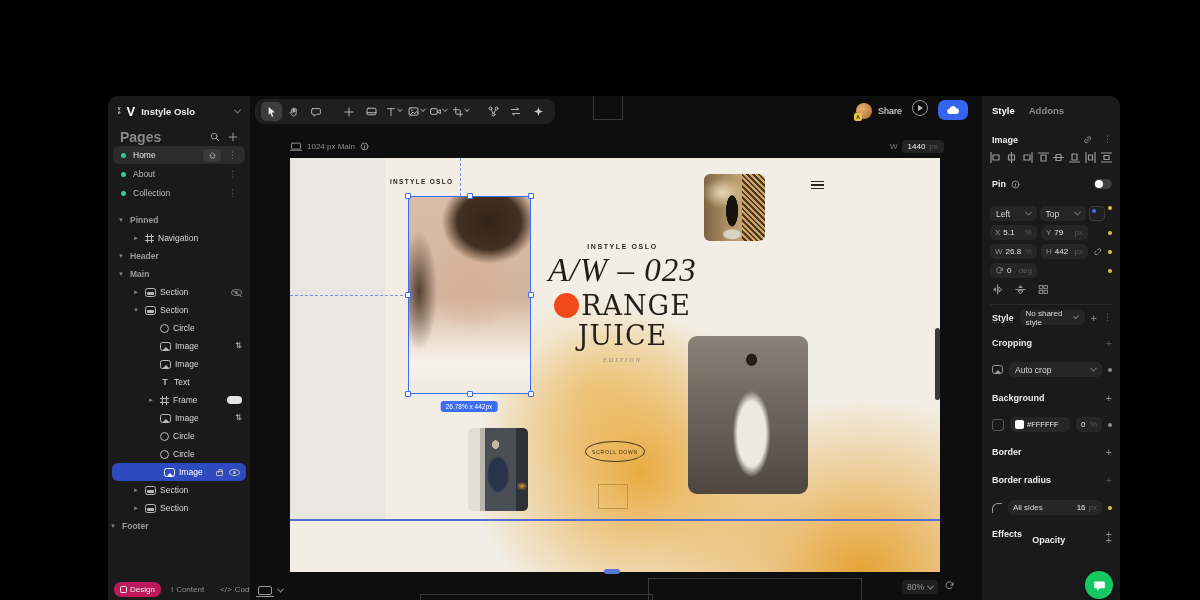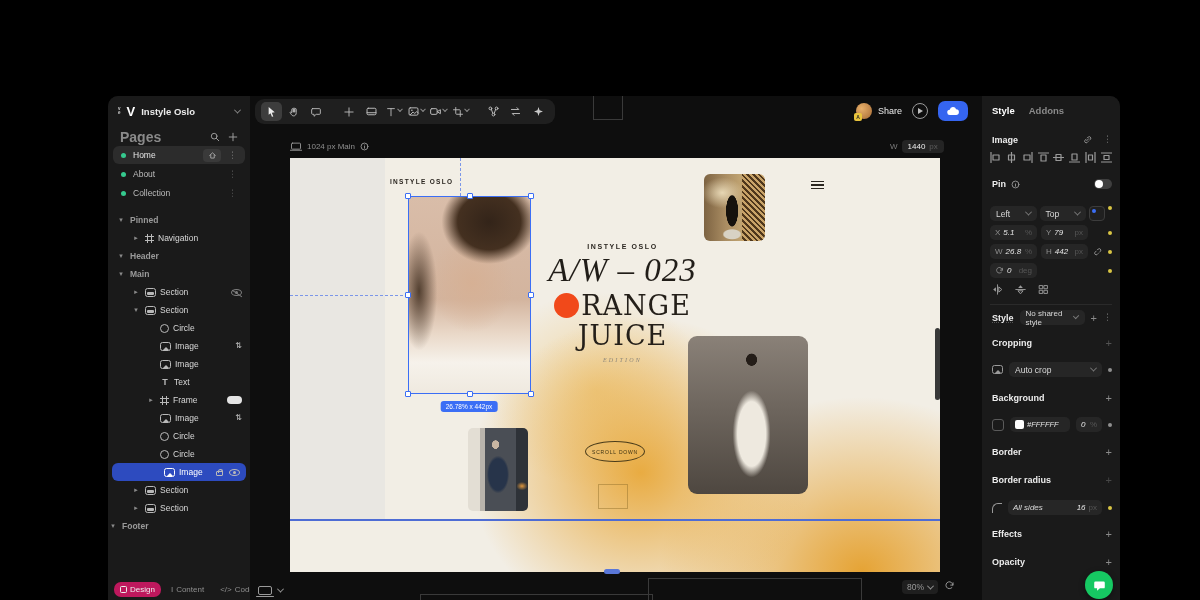"Share" .top-right { align-items: center -> none }
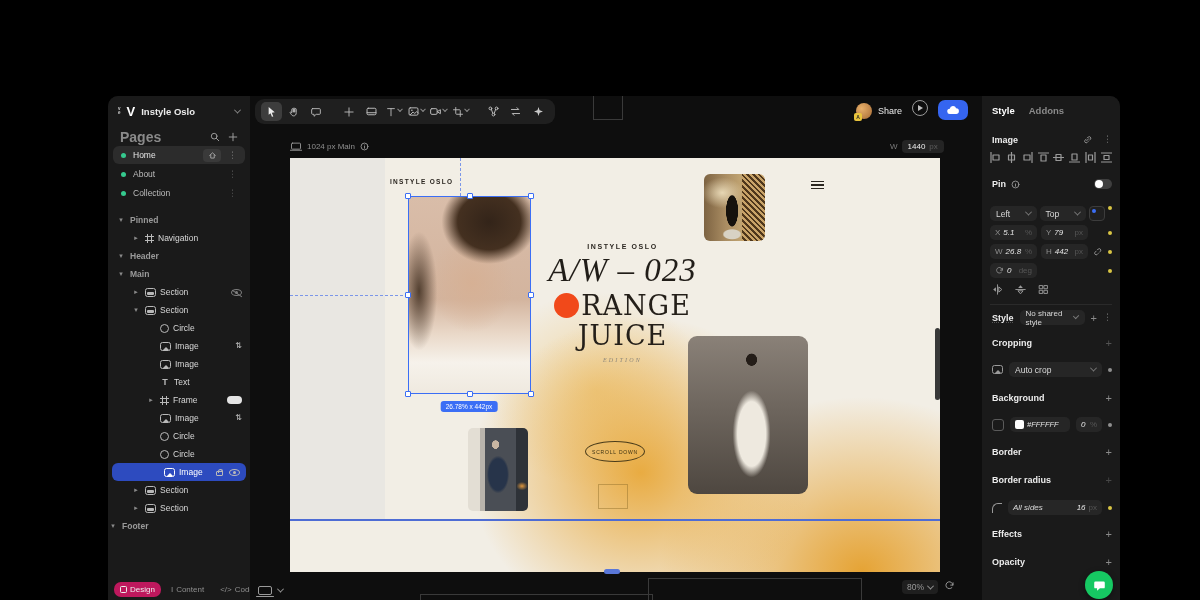"5.1" .fld .v { font-style: italic -> none }
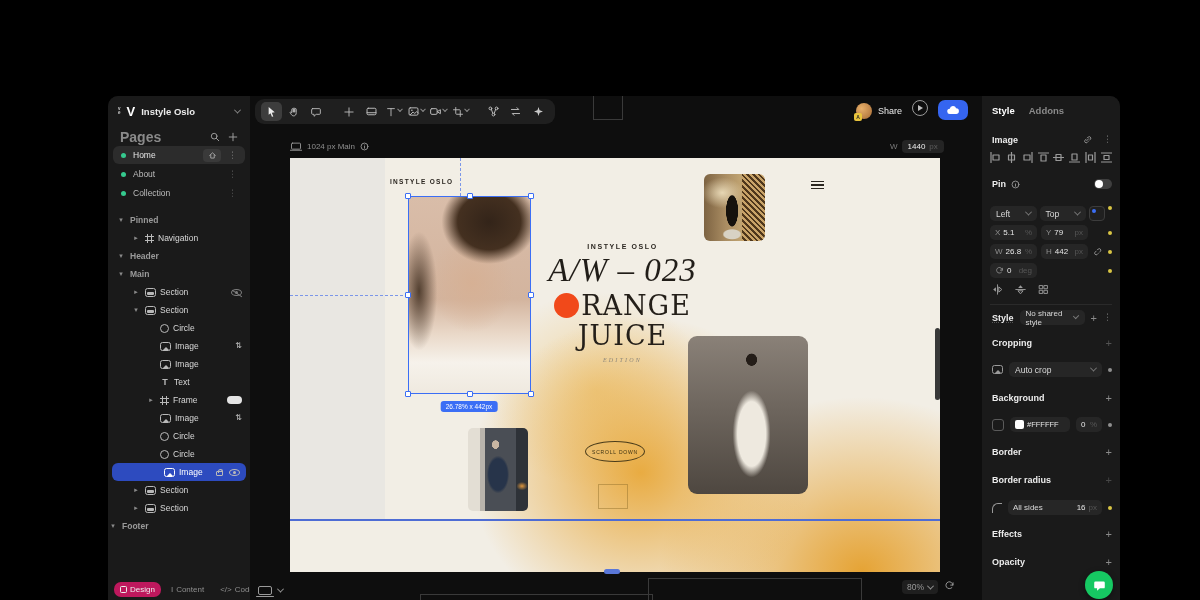"Opacity" div.p-hd { text-align: none -> center; top: 461px -> 439px }
